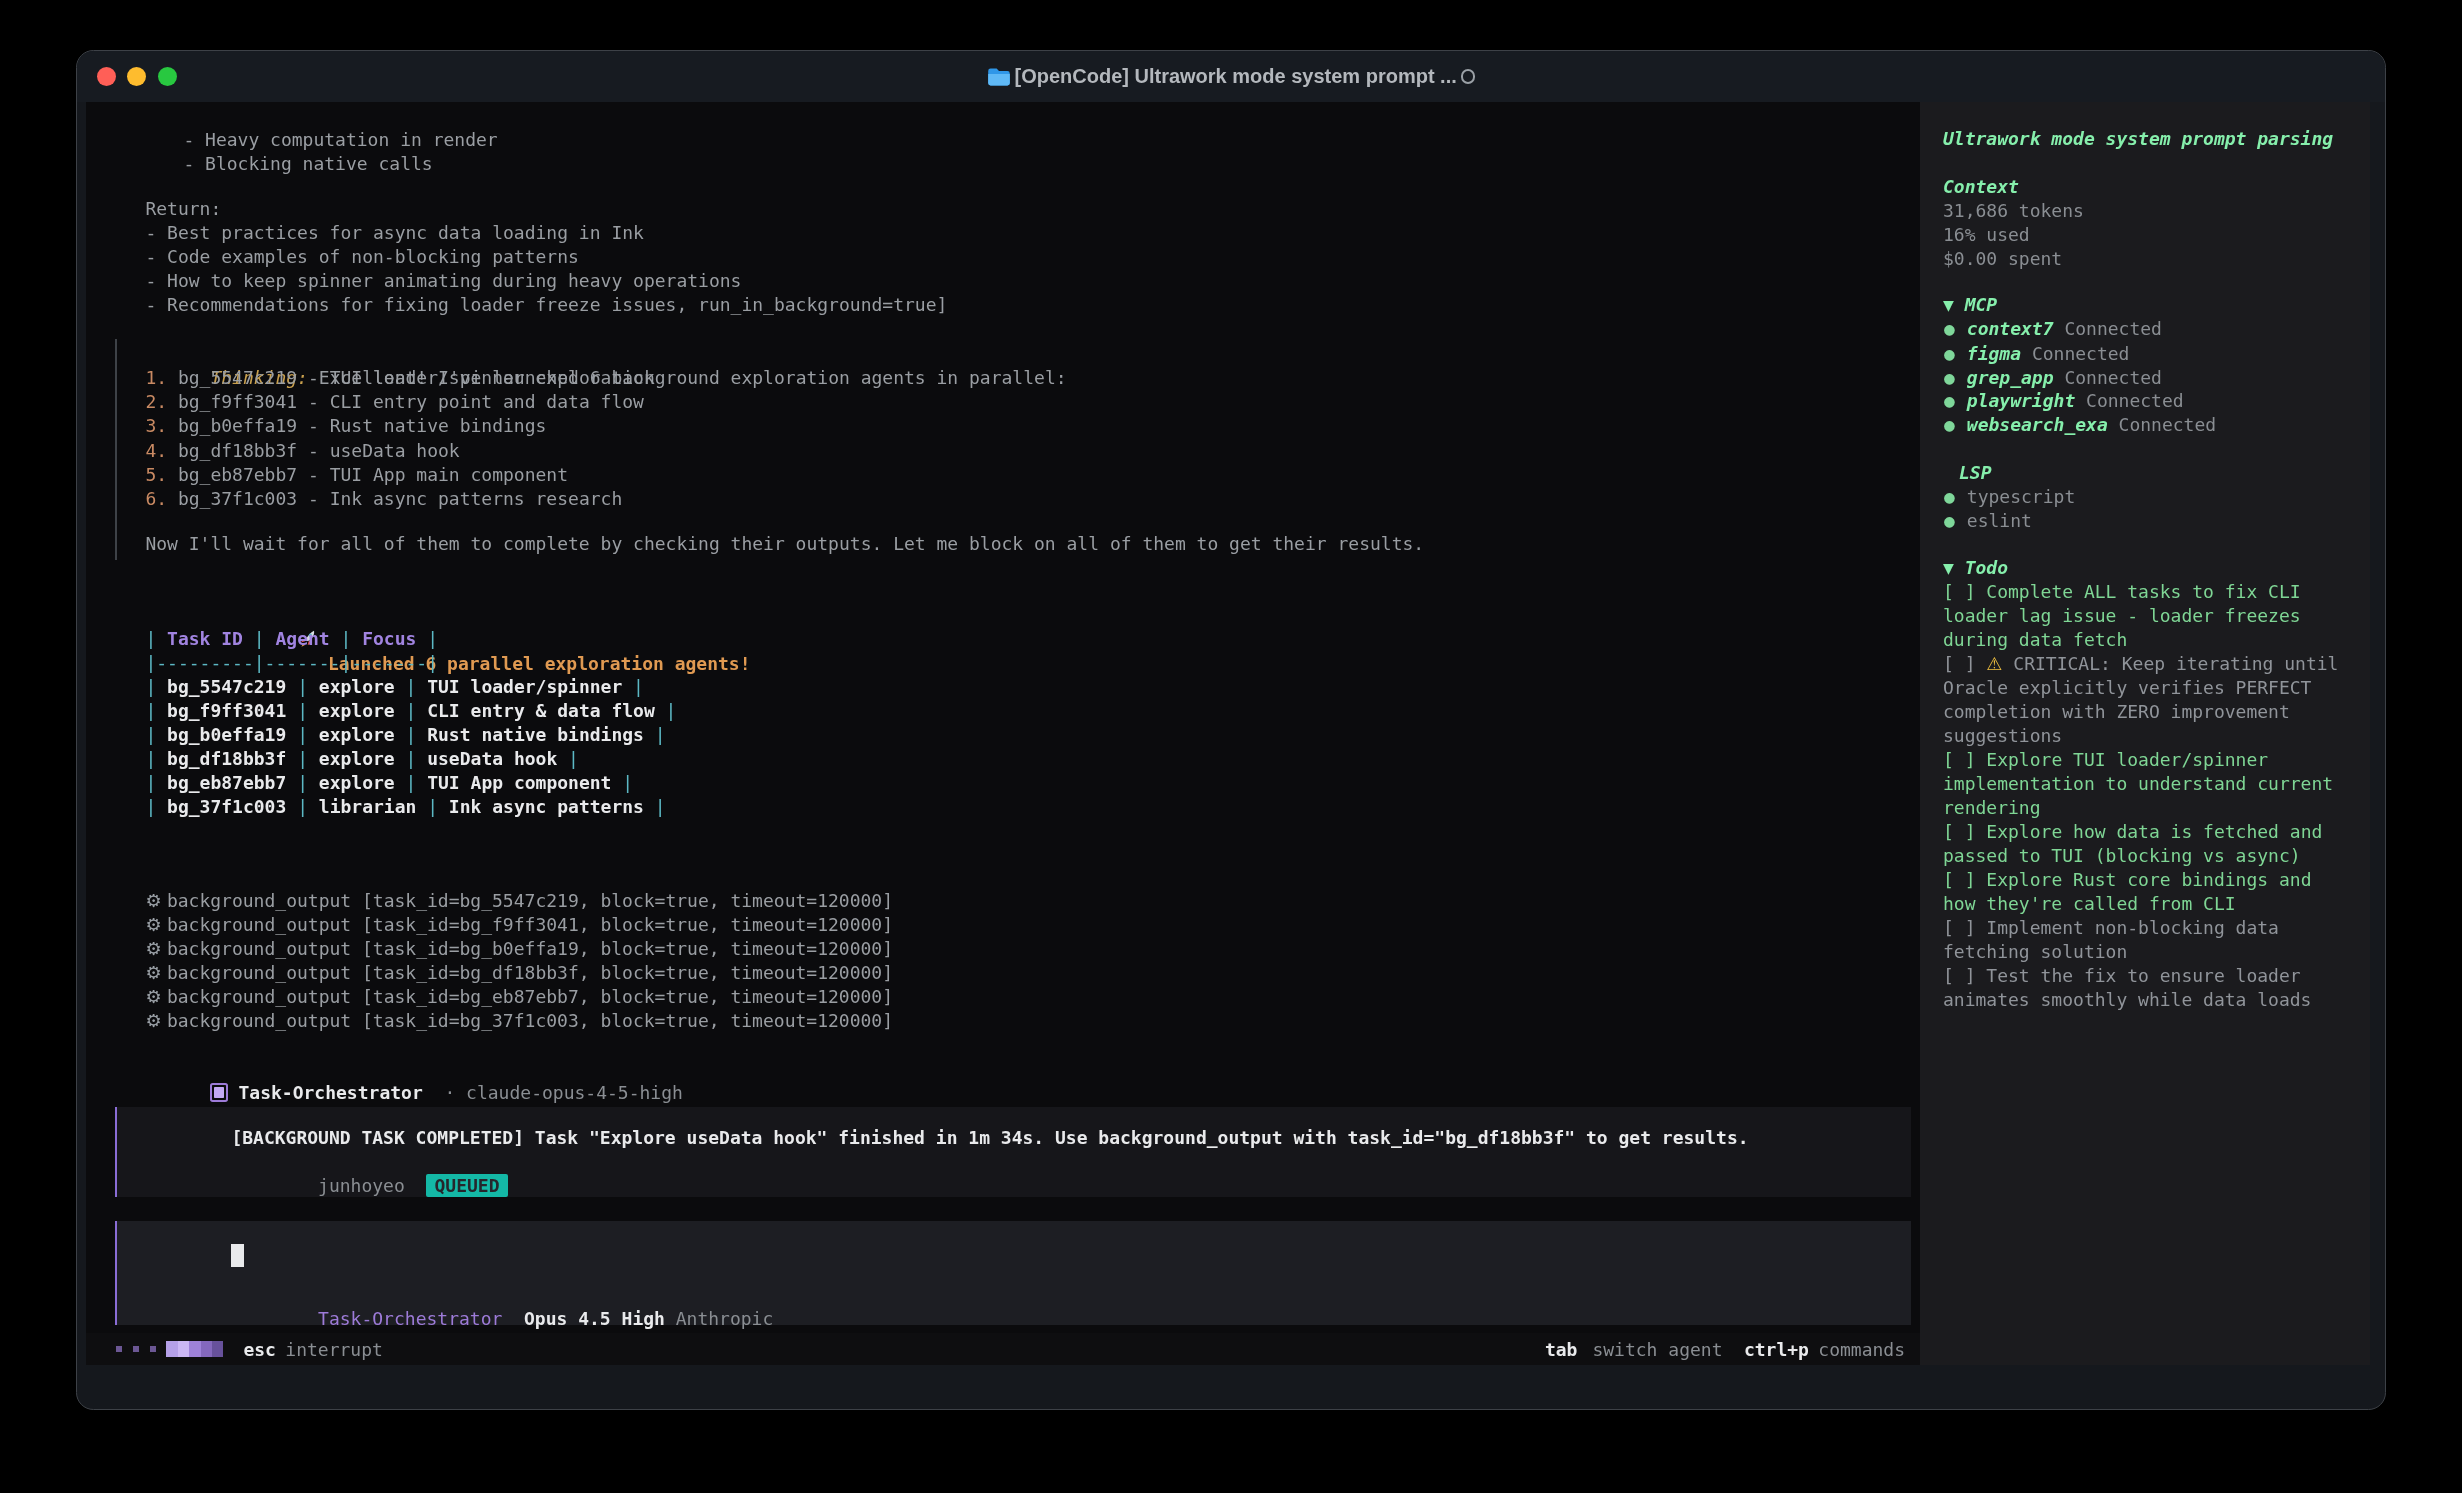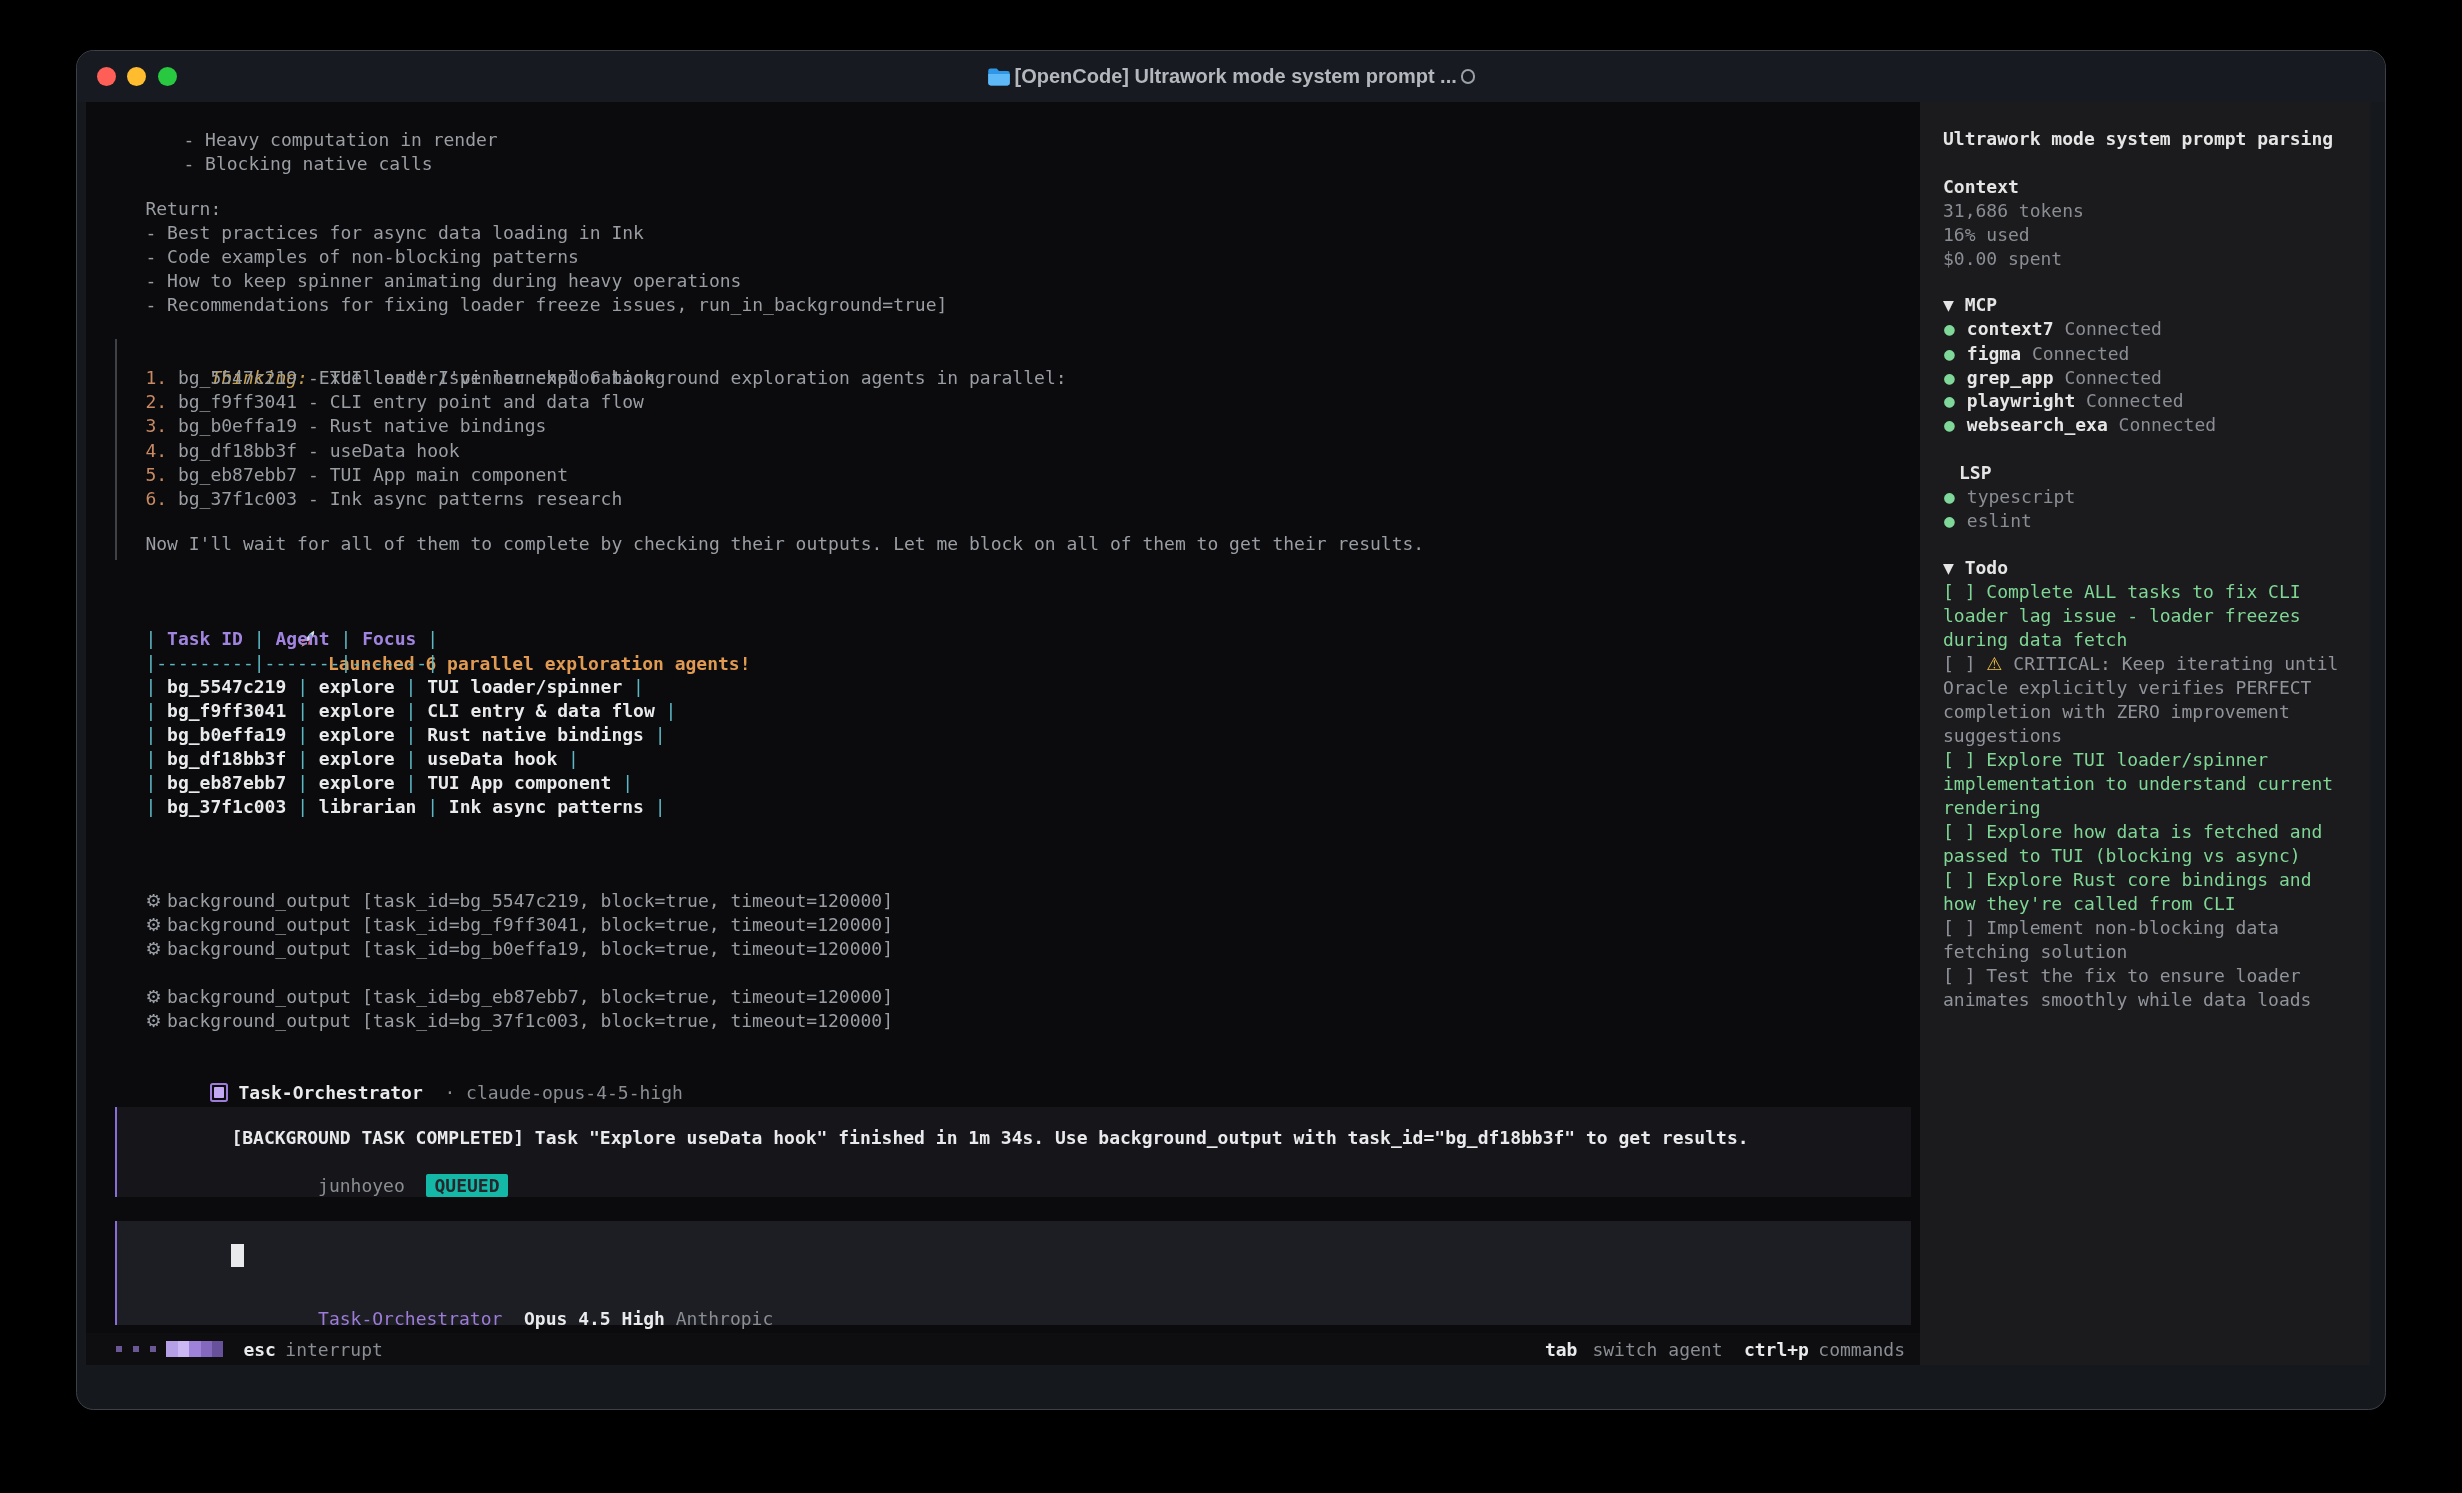"Ultrawork mode system prompt parsing" .sb-name { color: #e5e5e5 -> #86efac; font-style: none -> italic }
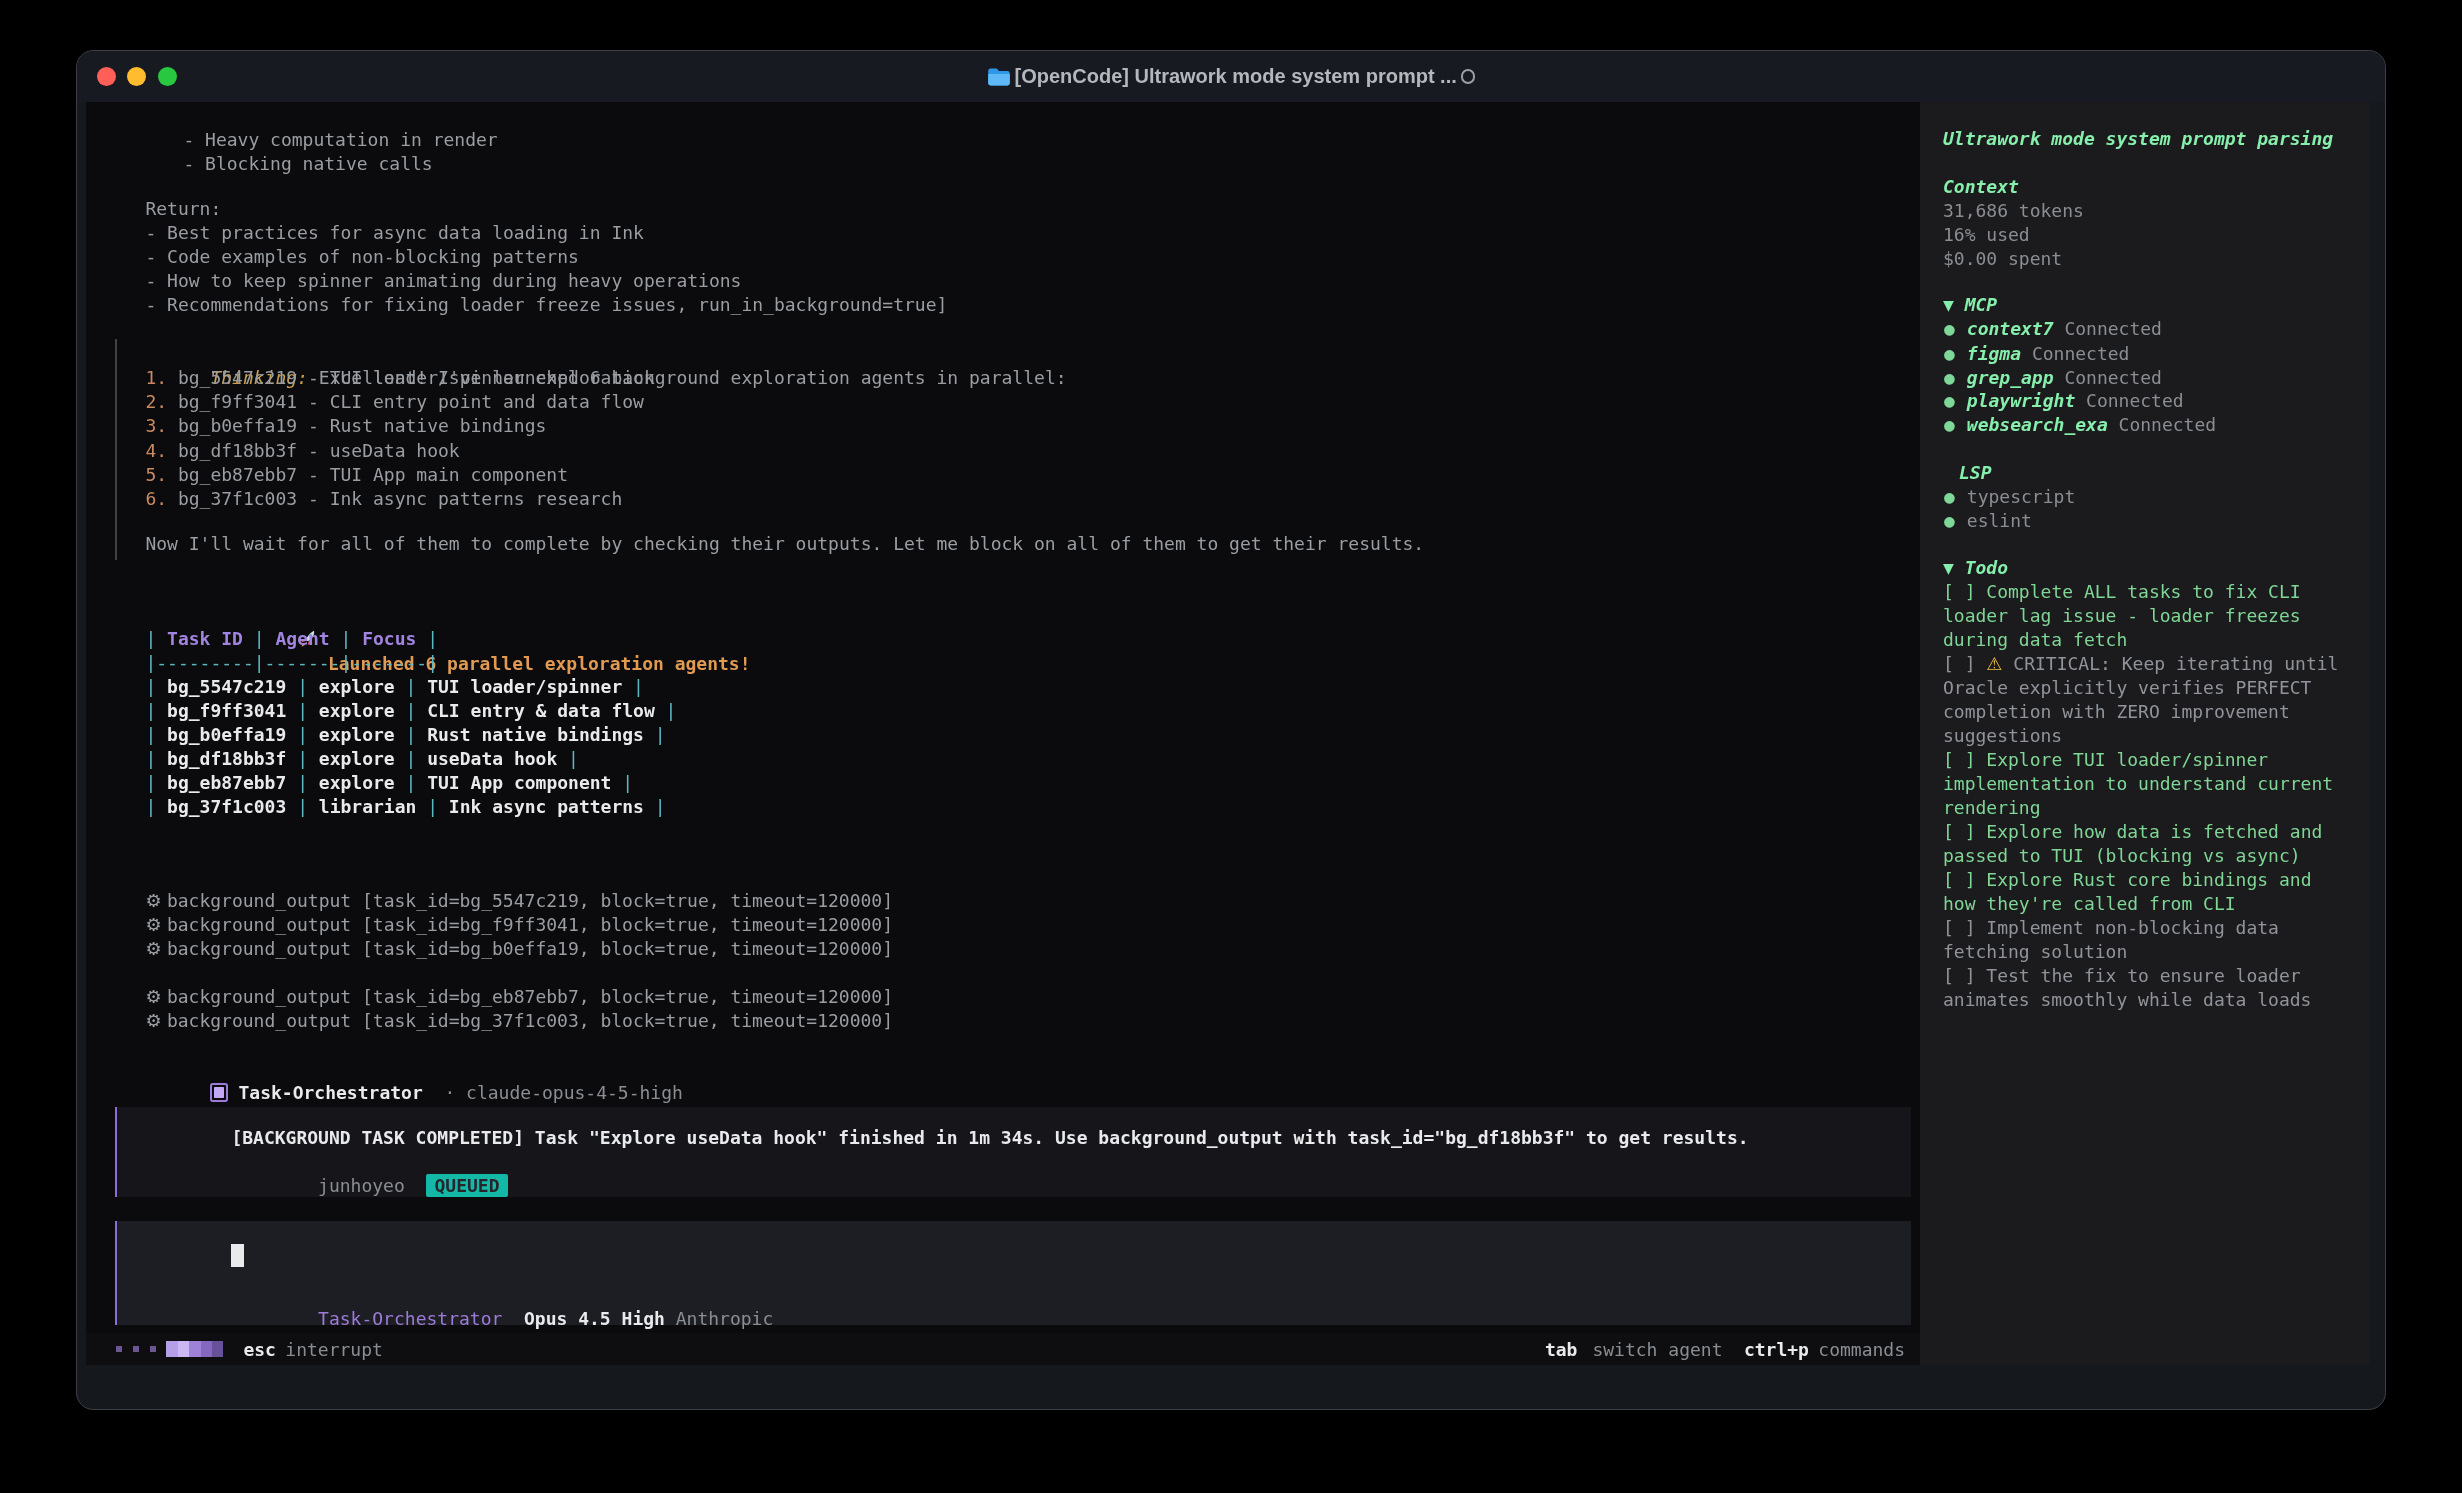"⚙ background_output [task_id=bg_df18bb3f," div.ln { html: none -> <div><span>⚙</span><span>background_output [task_id=bg_df18bb3f, block=true, timeout=120000]</span></div> }
